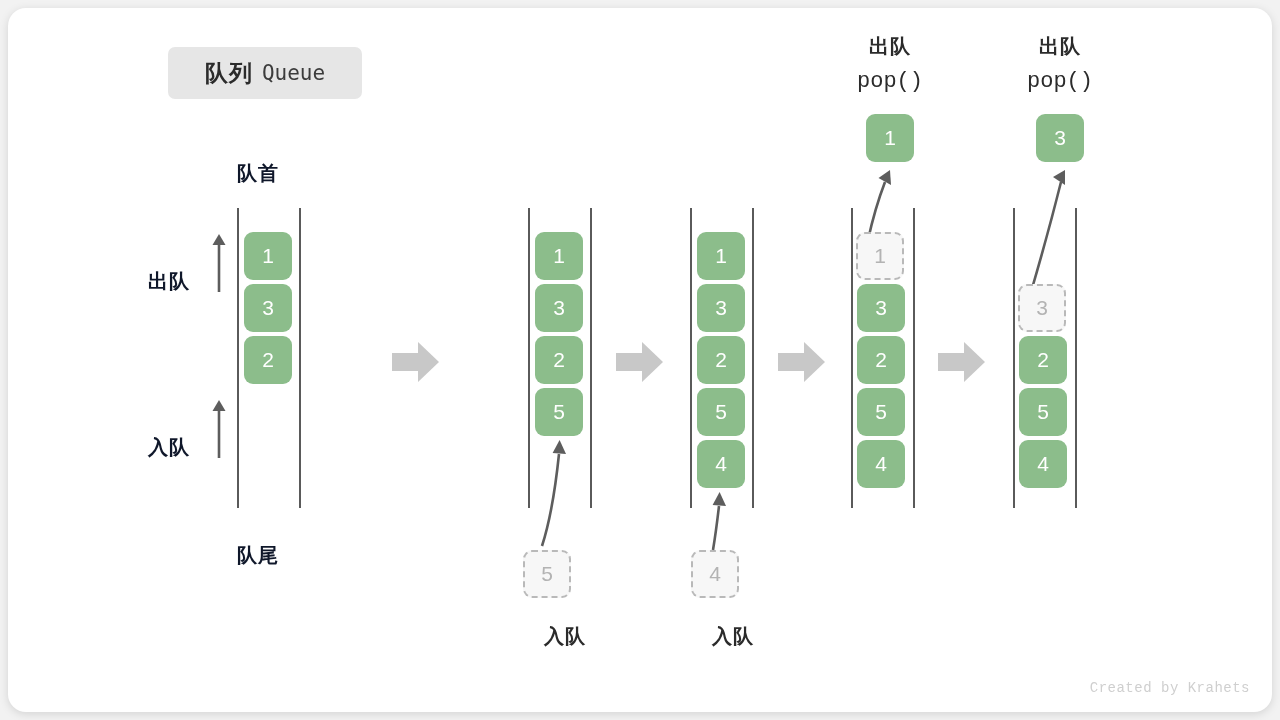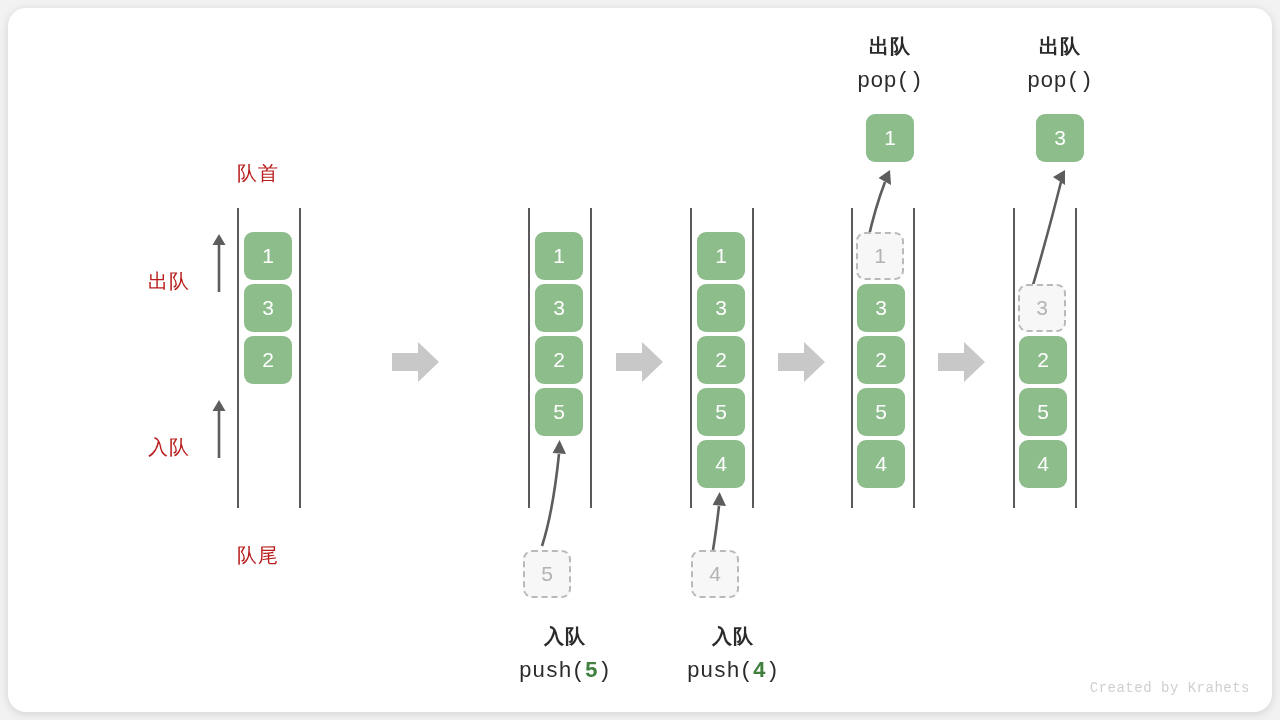"队列" div { html: none -> <div> <span>队列</span> <span>Queue</span> </div> }
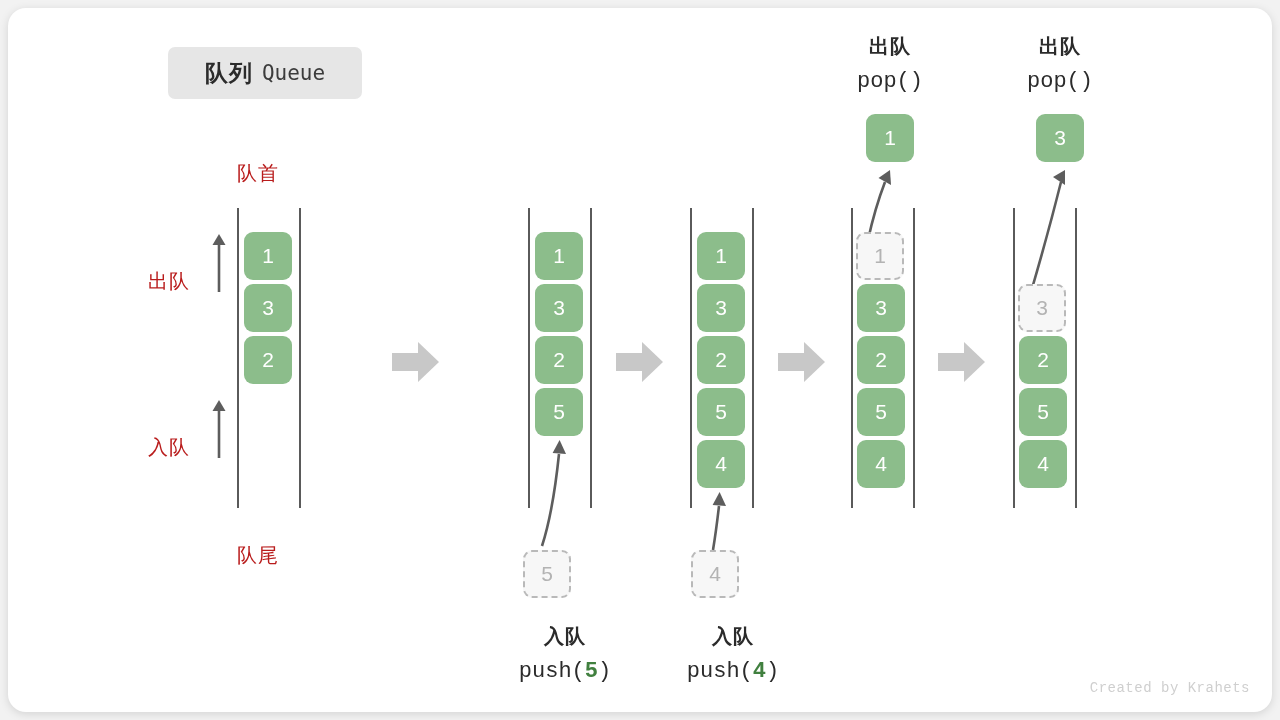"队首" .cn-label { color: #b91c1c -> #0f172a; font-weight: normal -> bold }
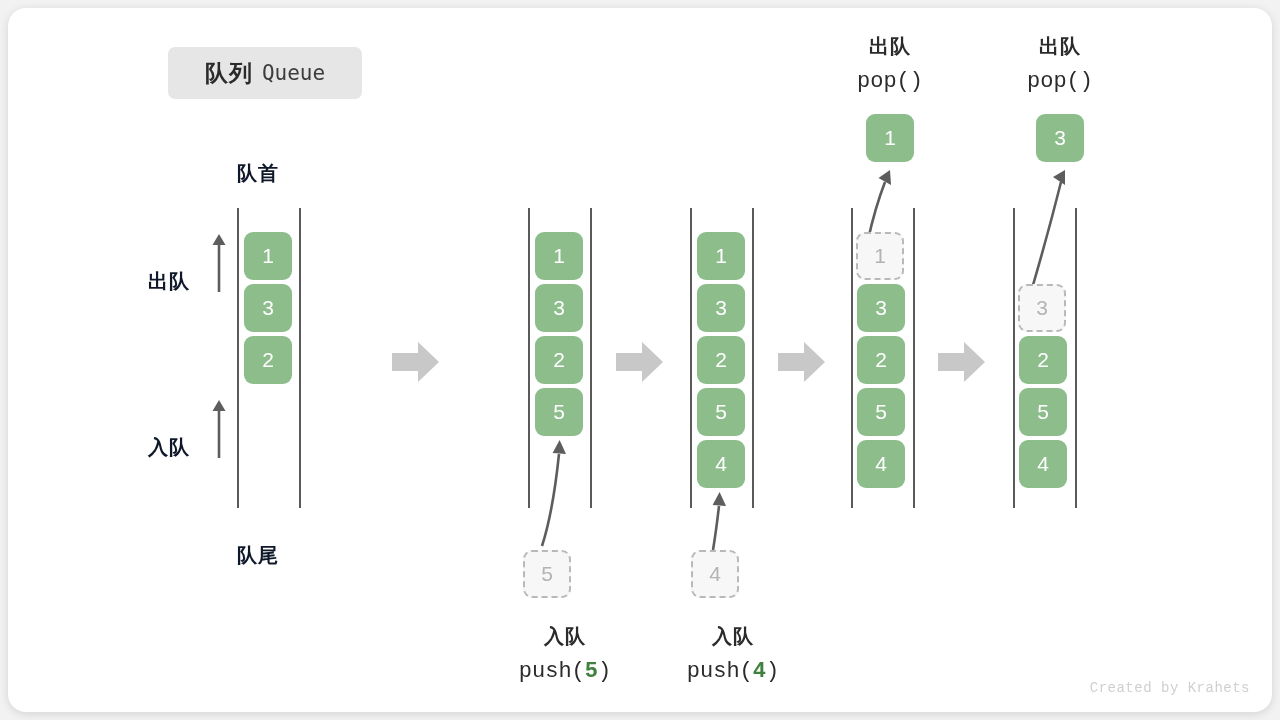"push(5)" span.l2 { html: <span><span>push(</span><span>5</span><span>)</span></span> -> none }
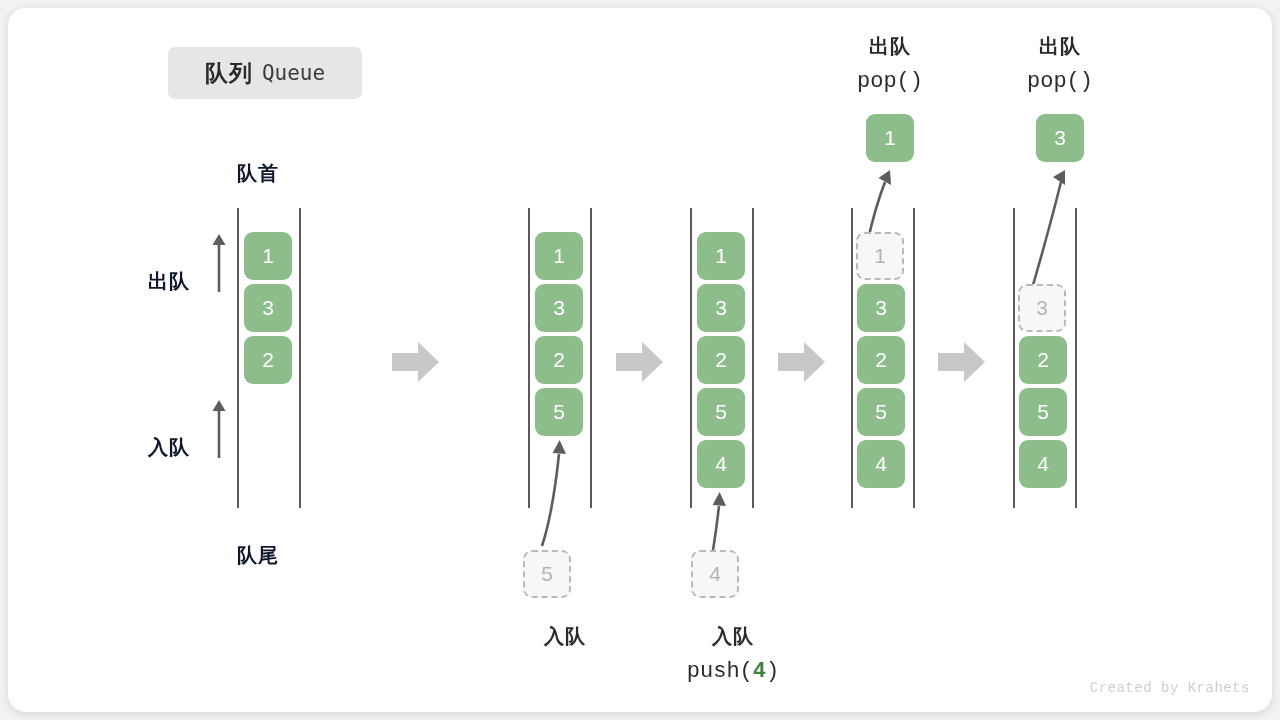"push(4)" span.l2 { html: <span><span>push(</span><span>4</span><span>)</span></span> -> none }
